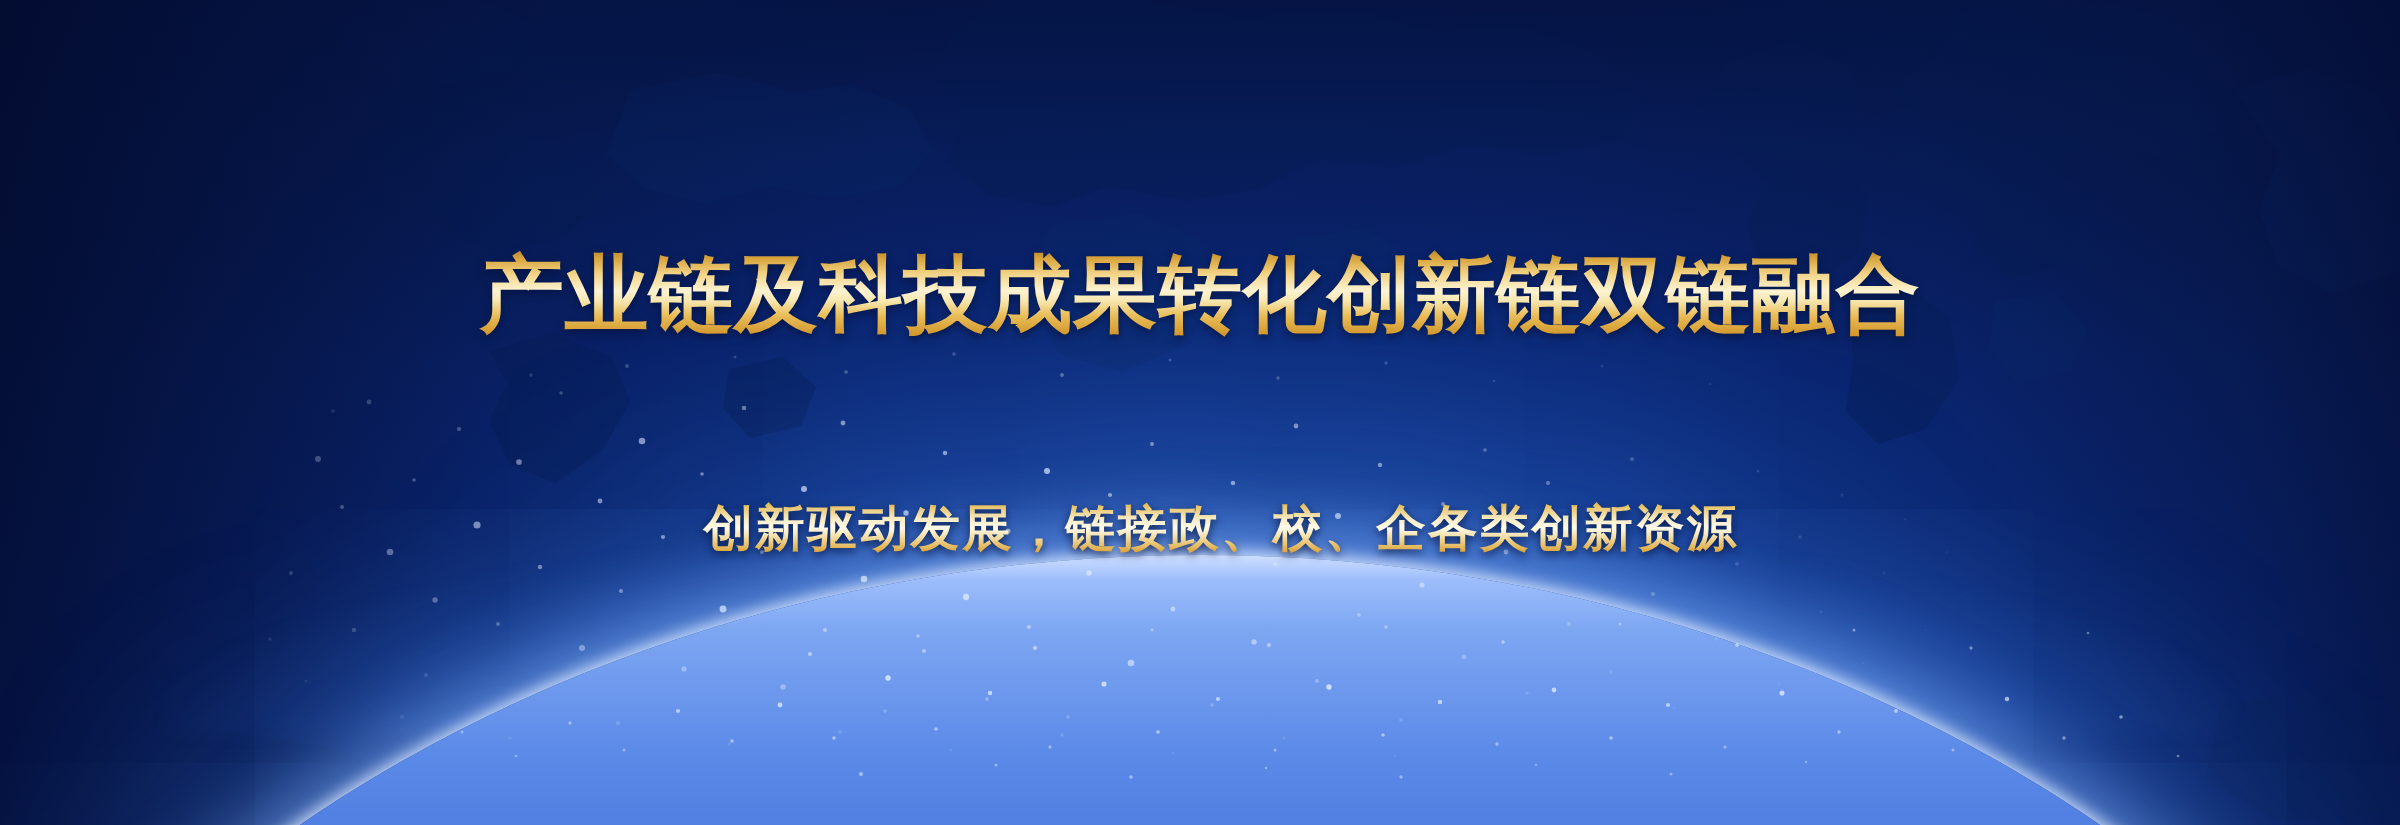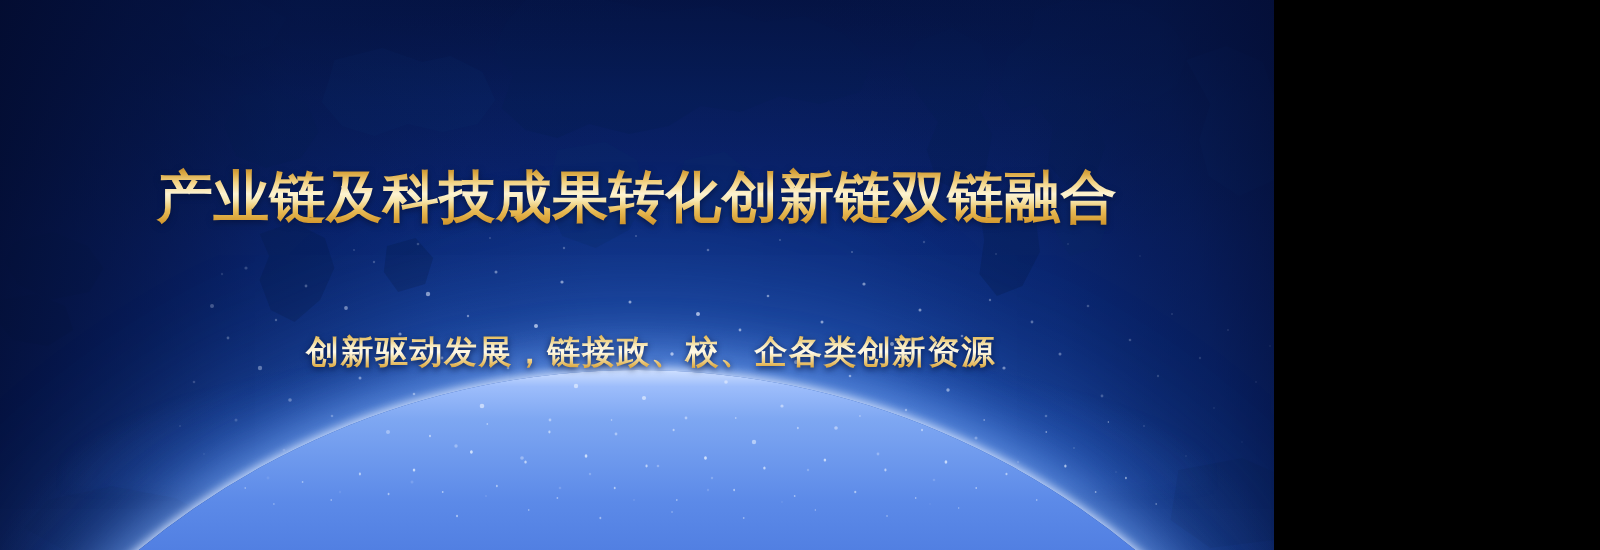"产业链及科技成果转化创新链双链融合" #banner { width: 1274px -> 1600px }
